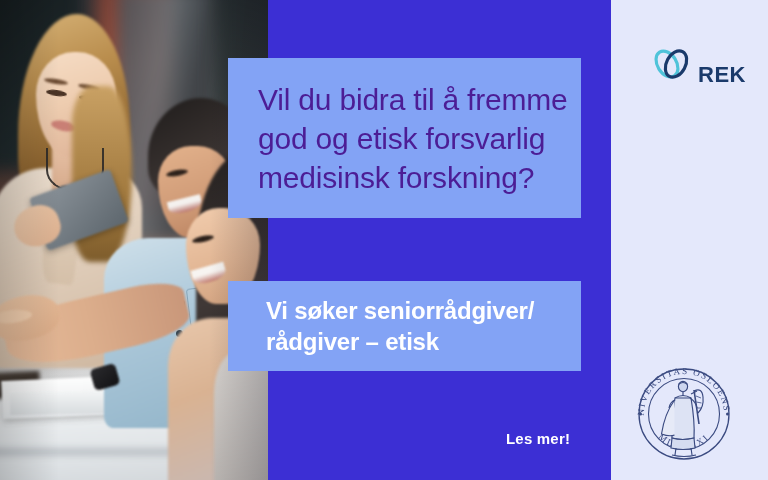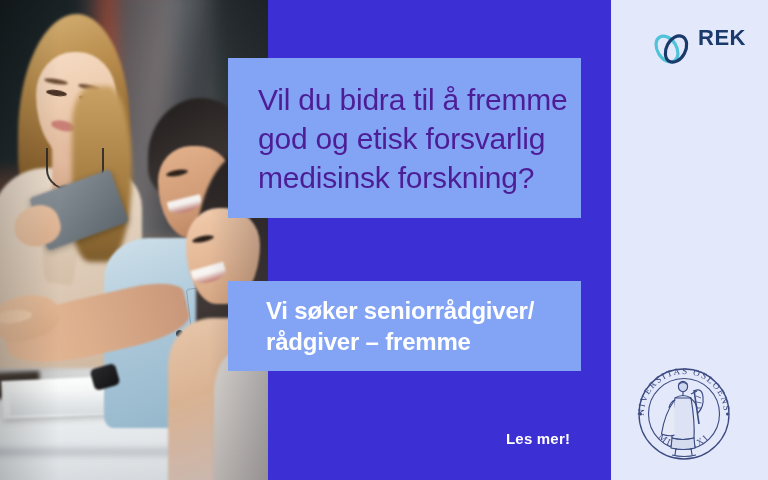"REK" .rek-logo { align-items: flex-start -> flex-end; top: 27px -> 42px }
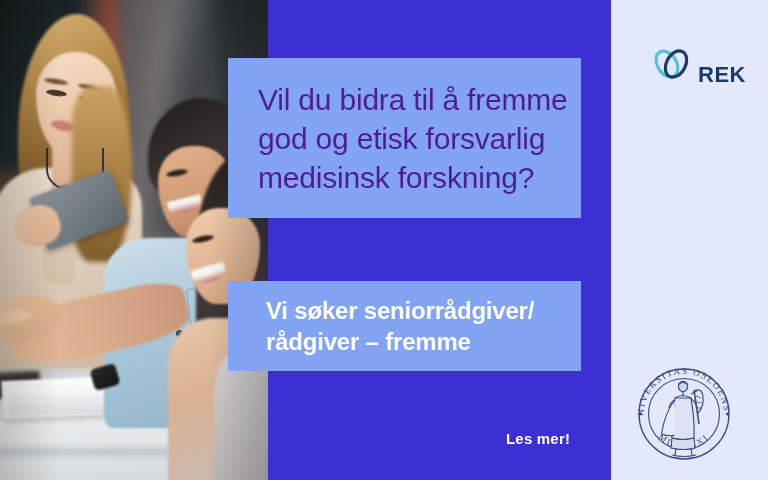"Vi søker seniorrådgiver/" div.subline-text { text: fremme -> etisk }
